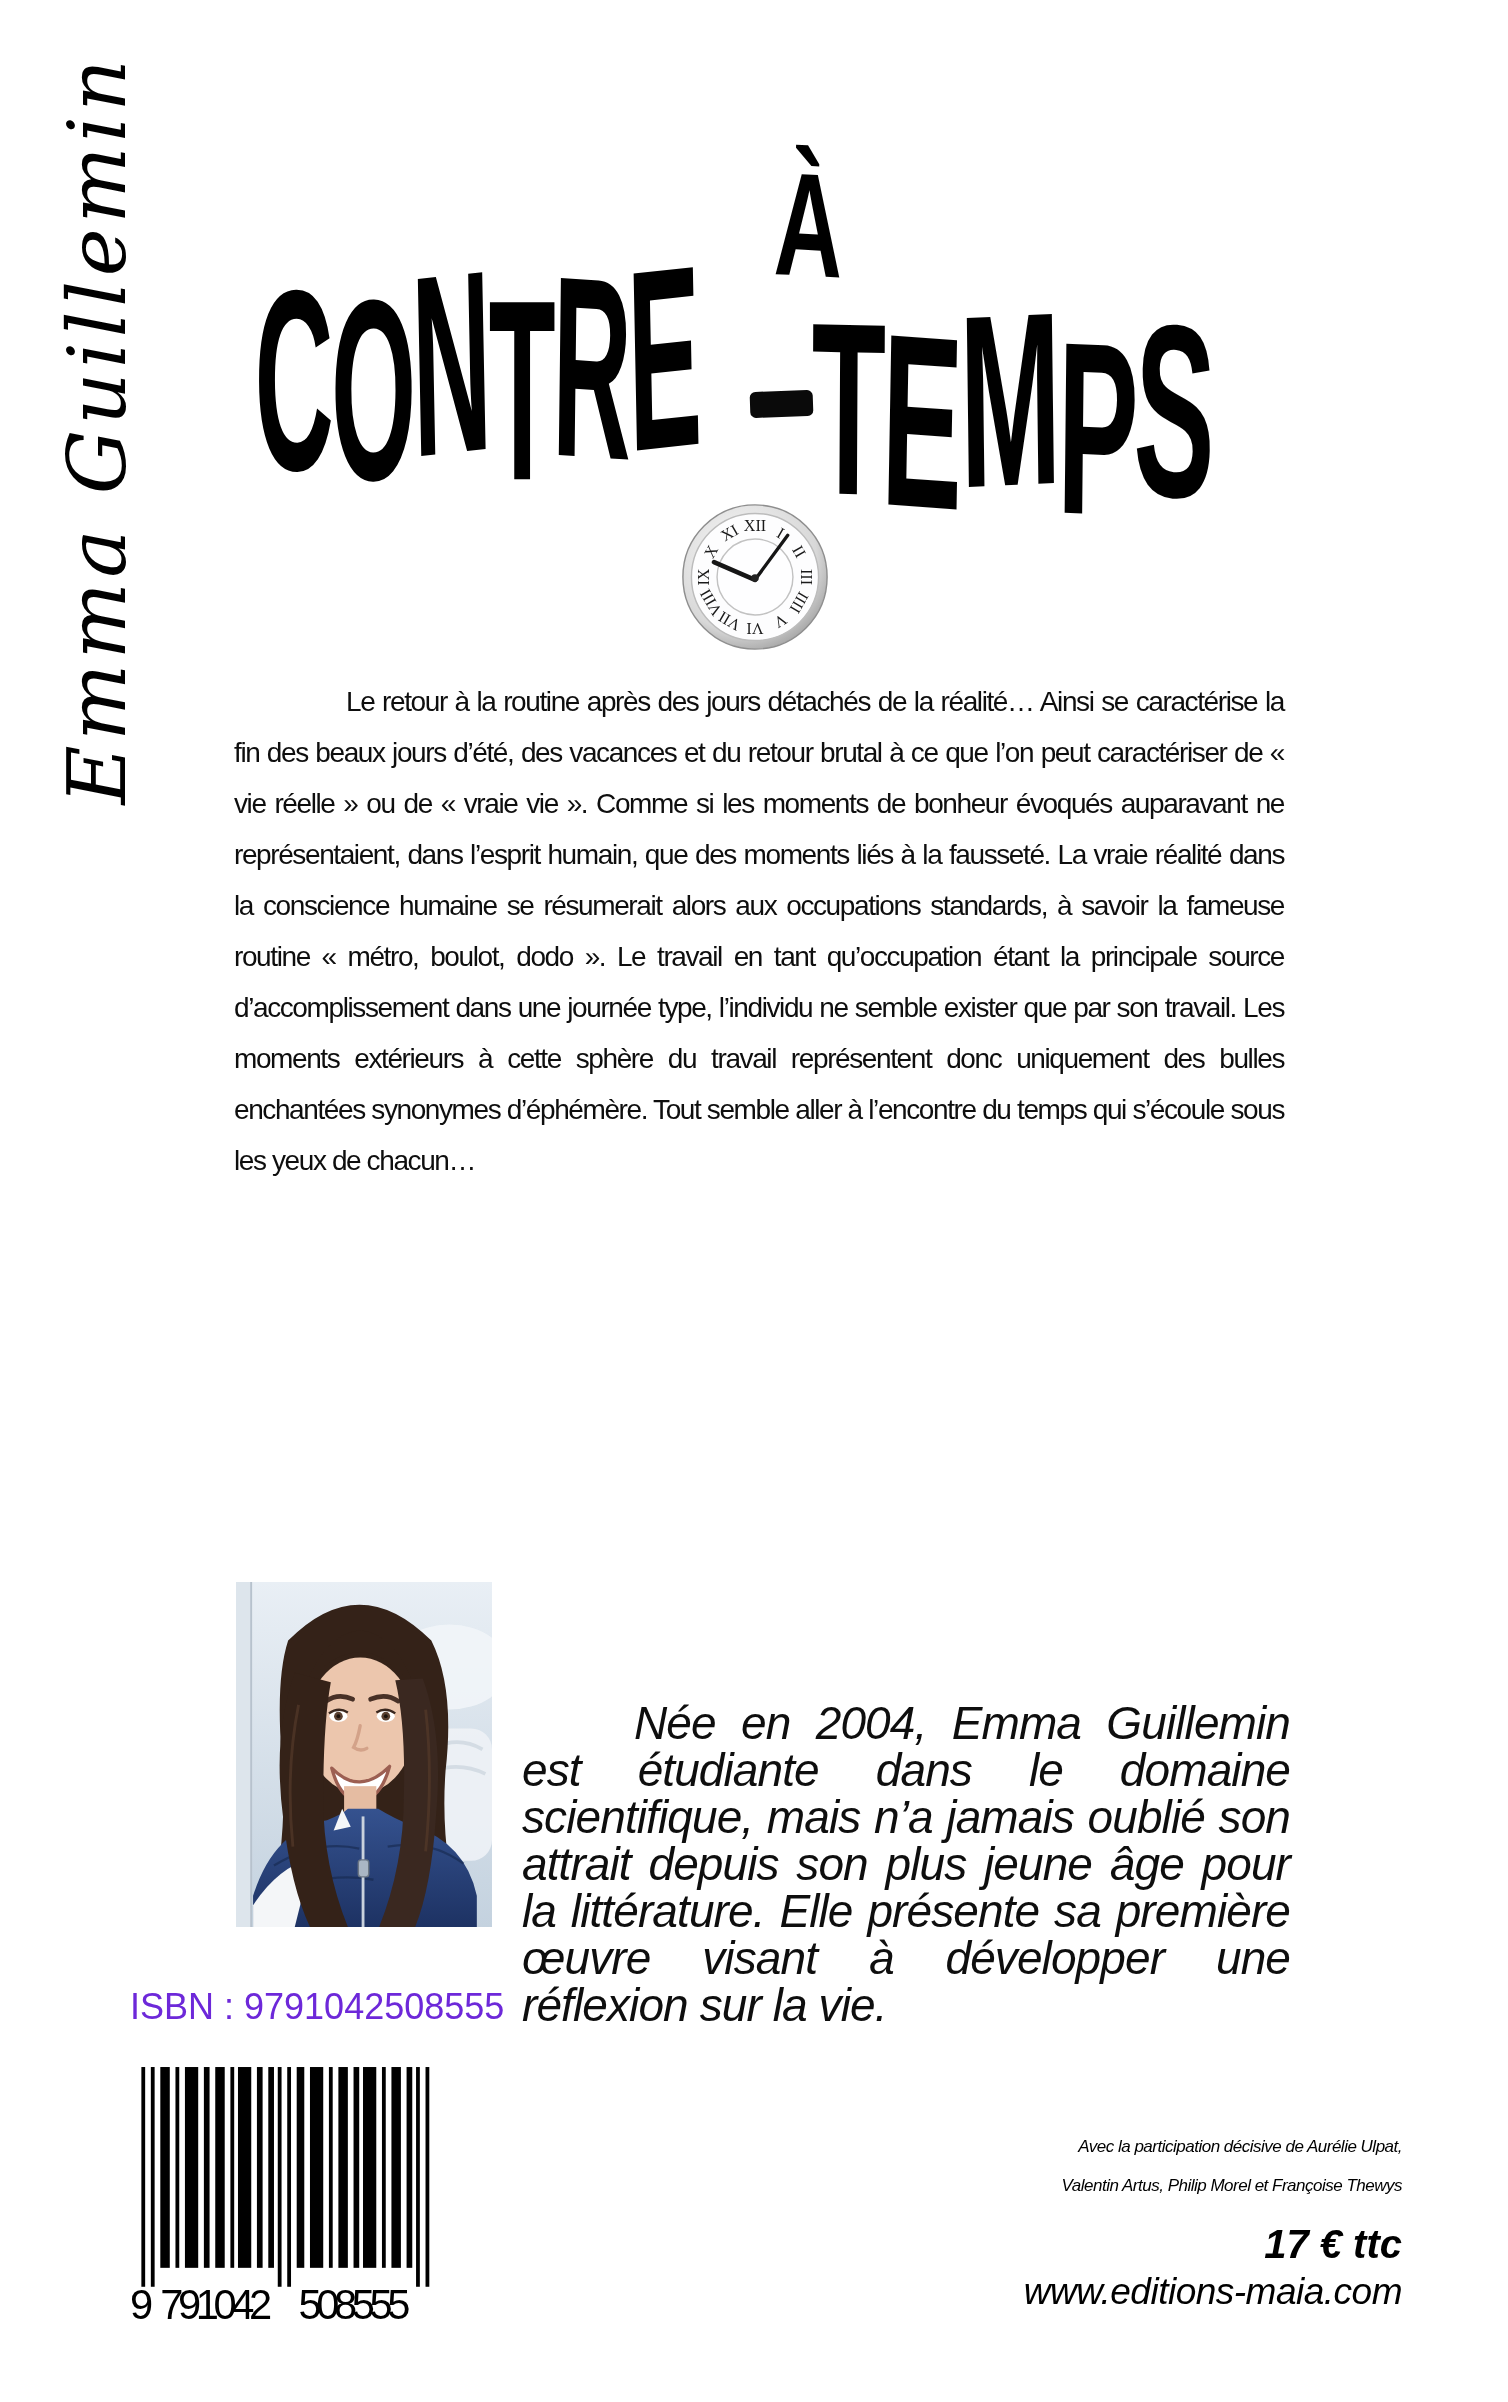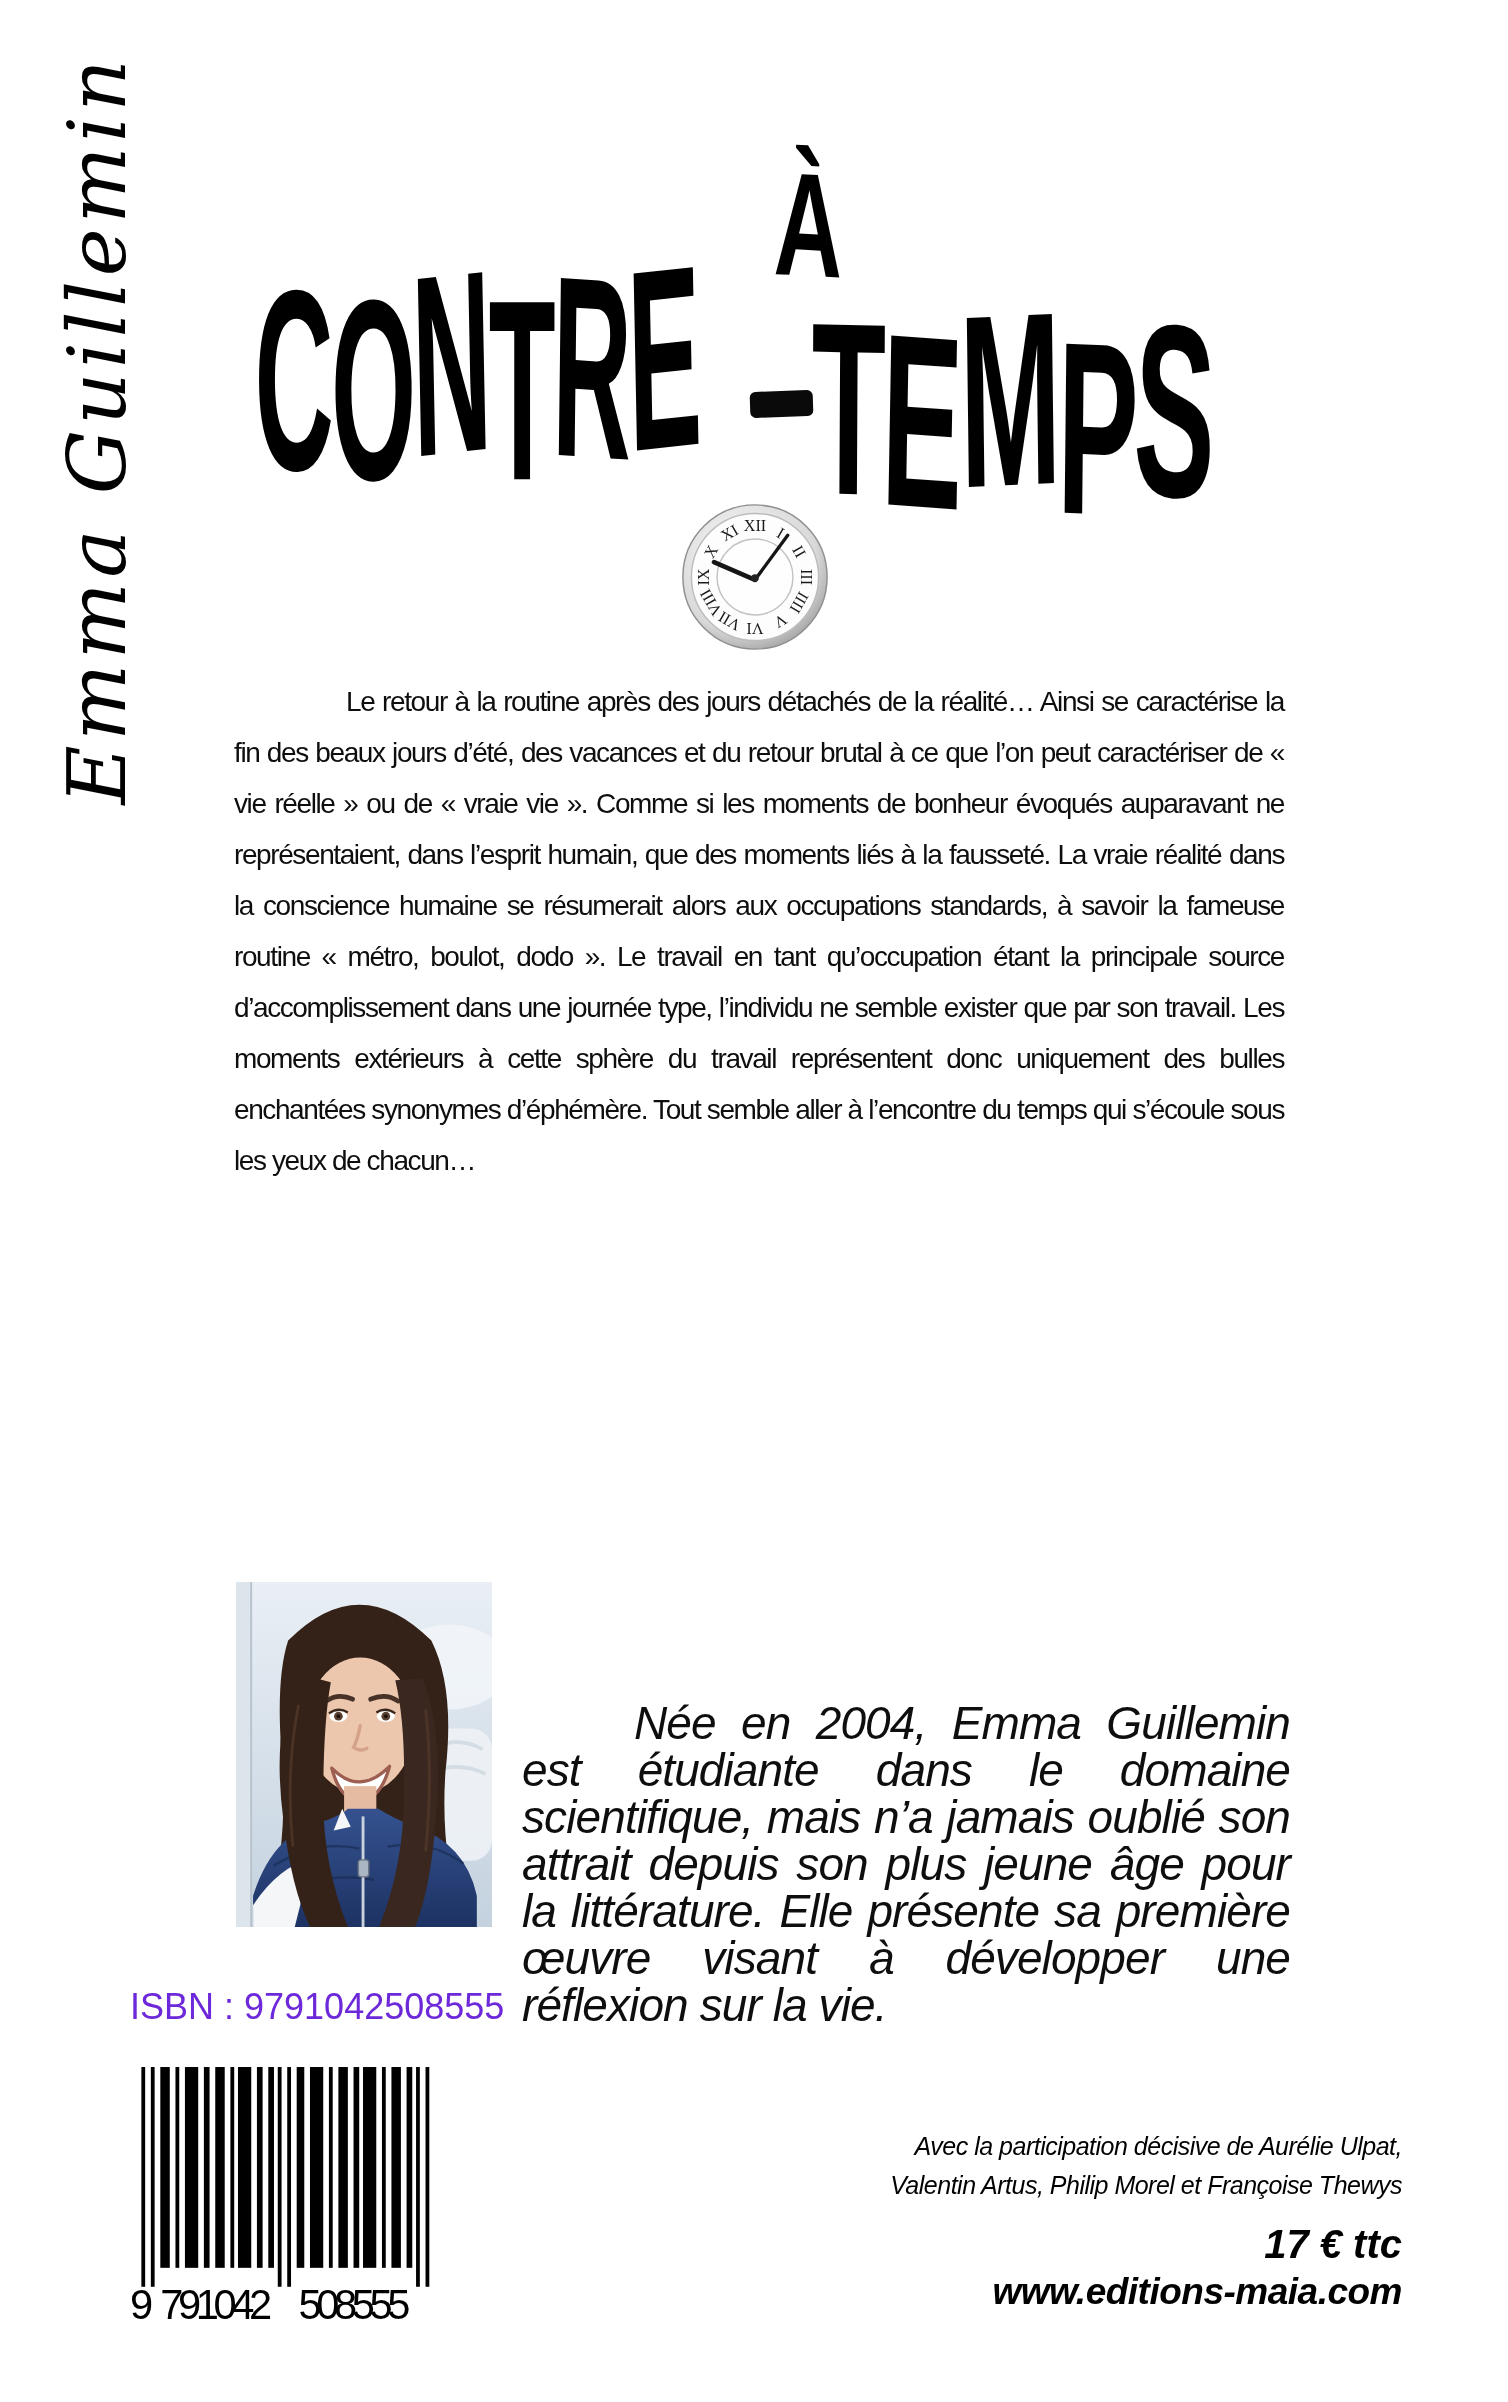"Avec la participation décisive de" .participation { font-size: 25px -> 17px }
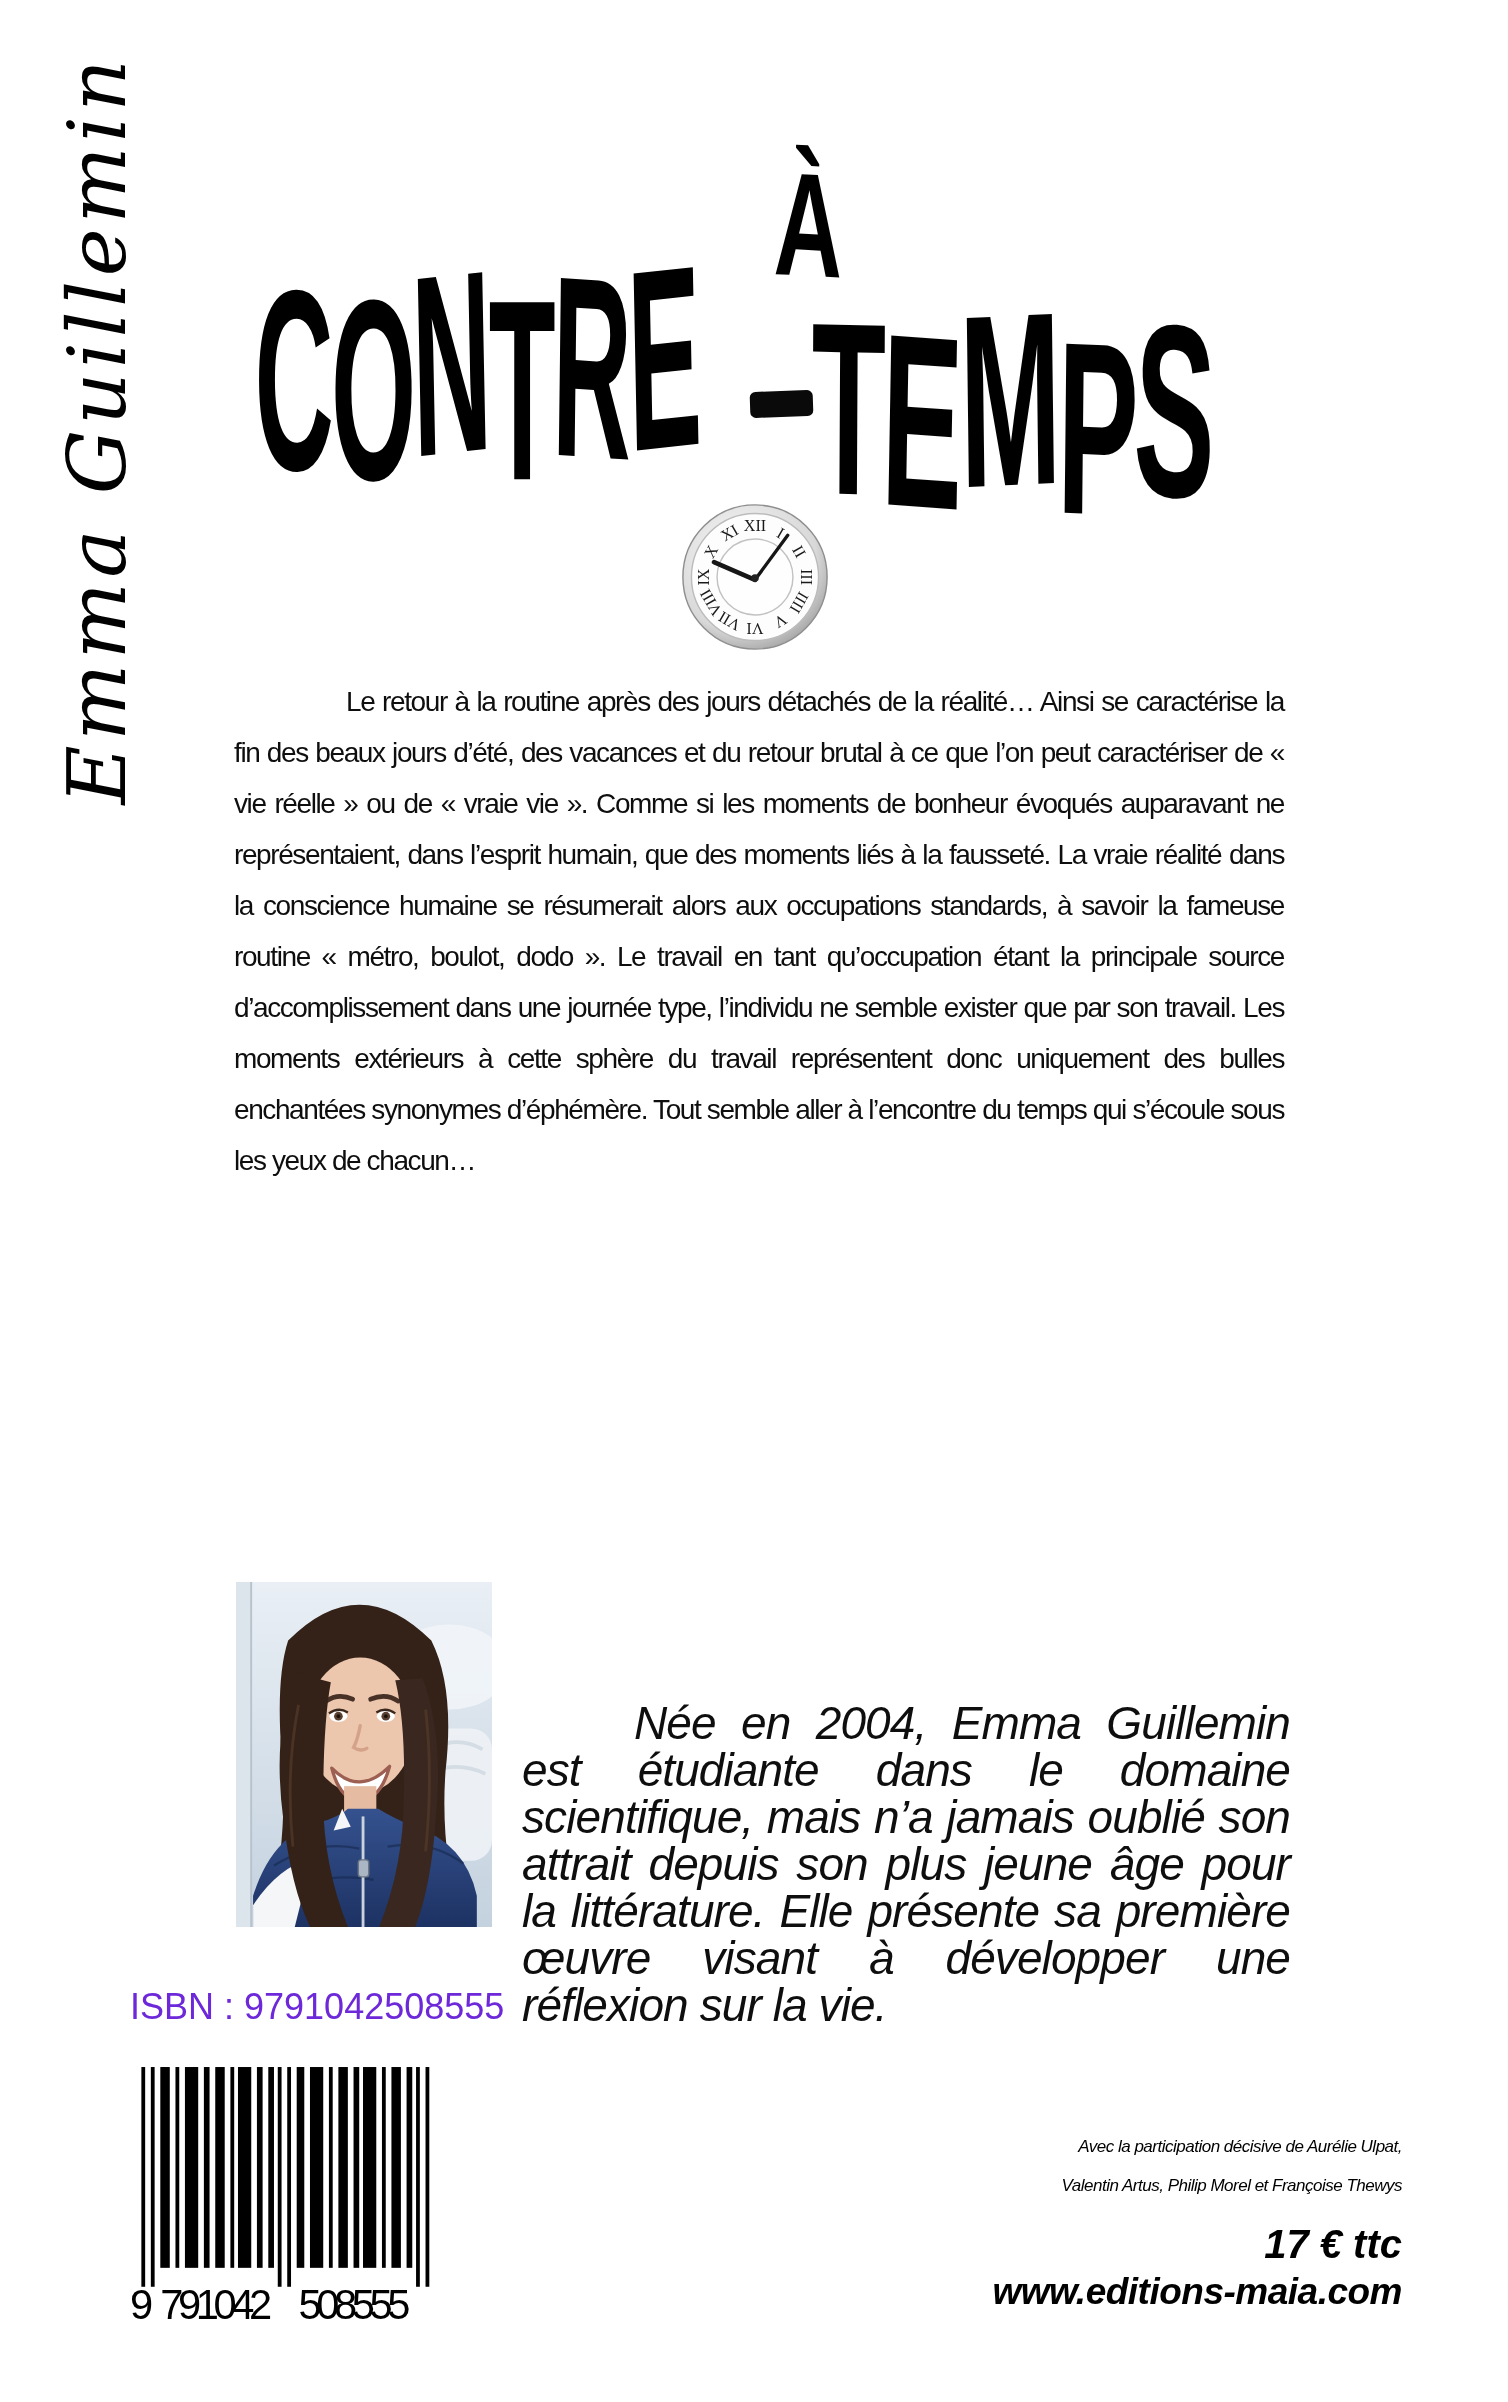"www.editions-maia.com" .website { font-weight: bold -> normal }
